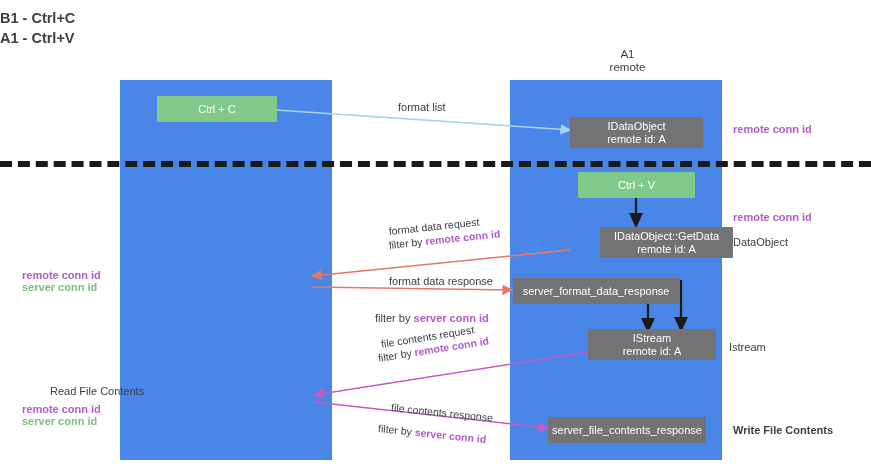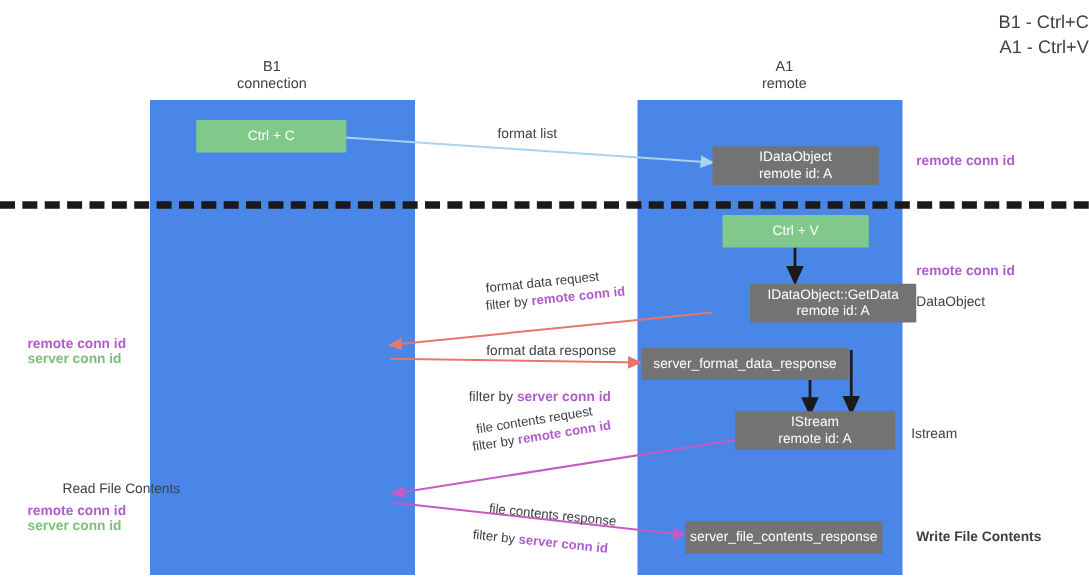"B1 - Ctrl+C" .title { font-weight: none -> bold; text-align: right -> left }
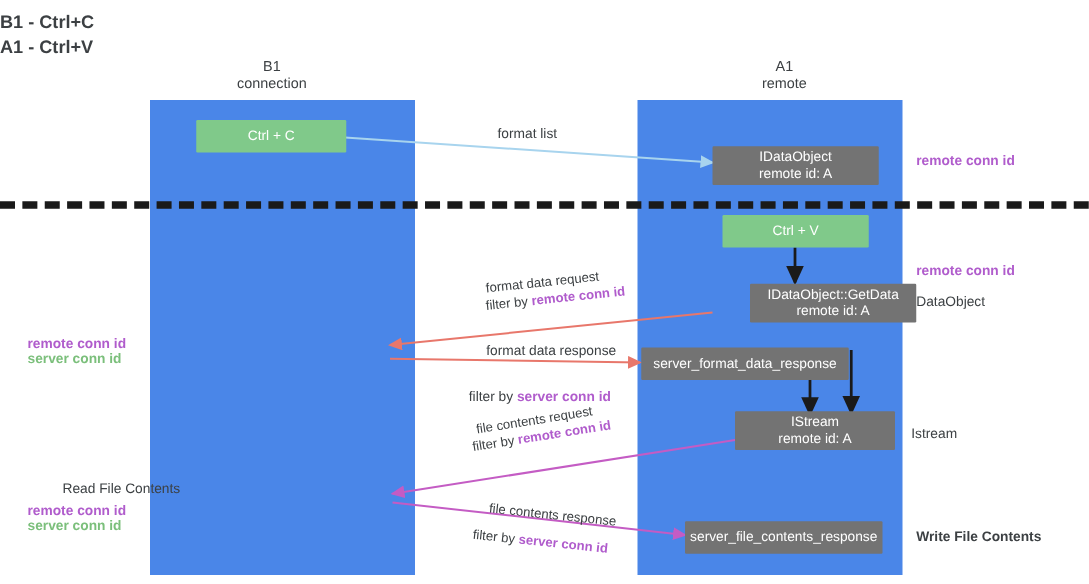"B1" div.lane-head { html: <div>B1 connection</div> -> none }
